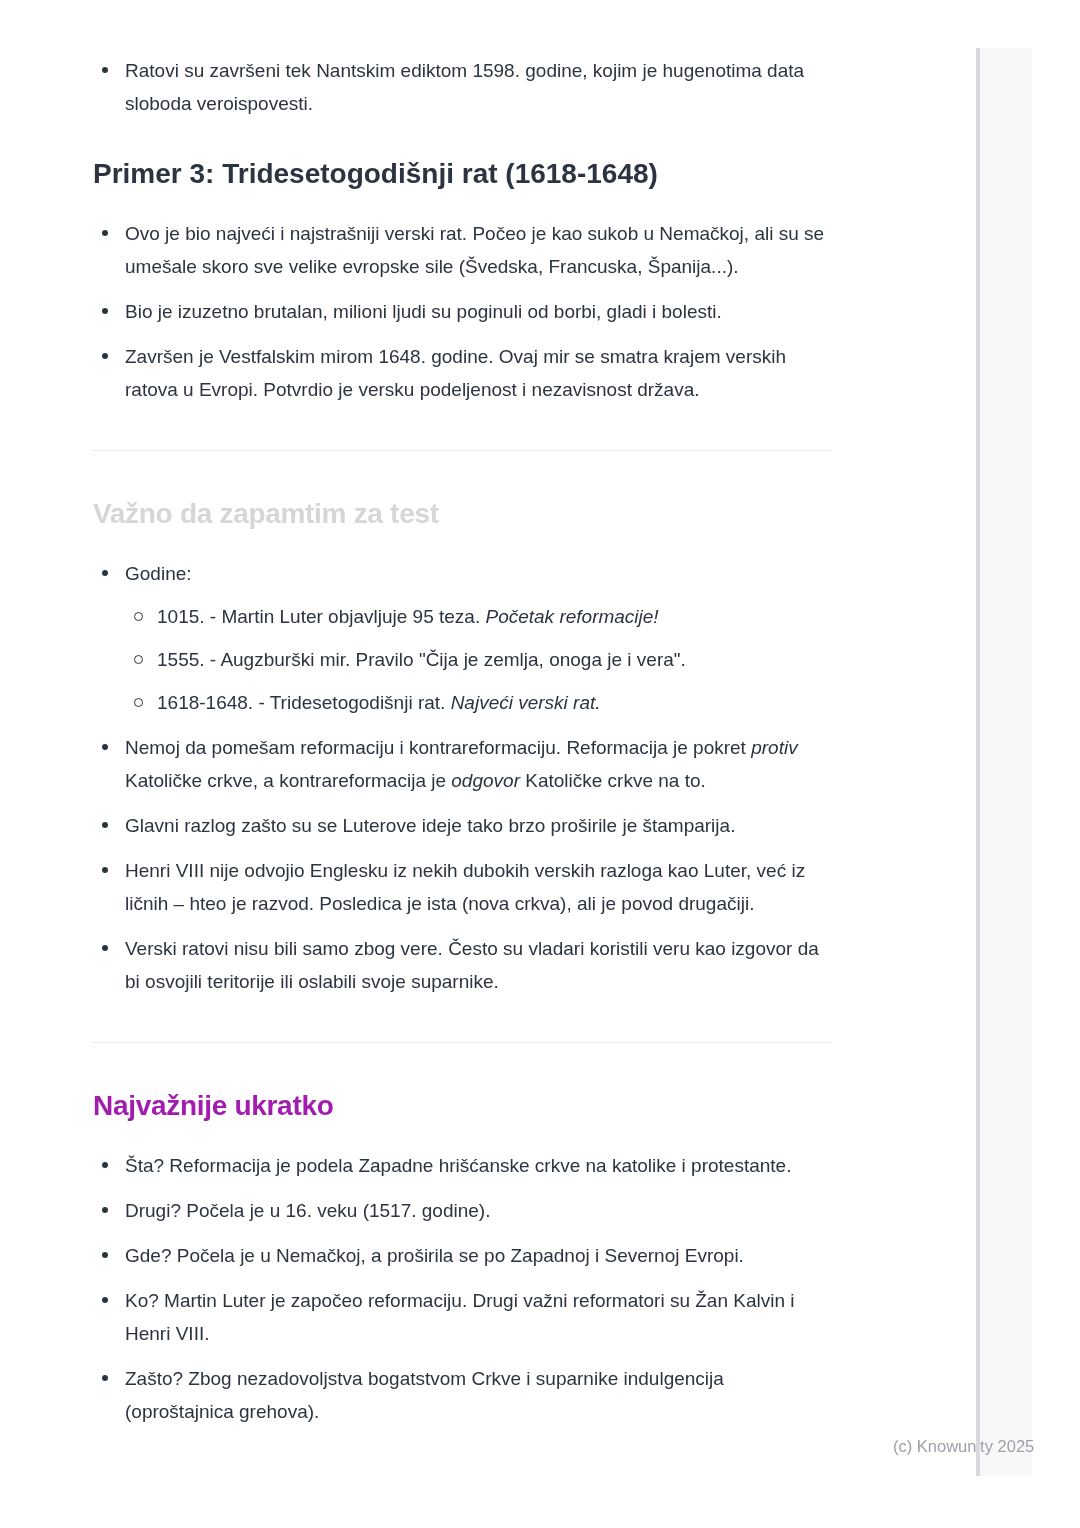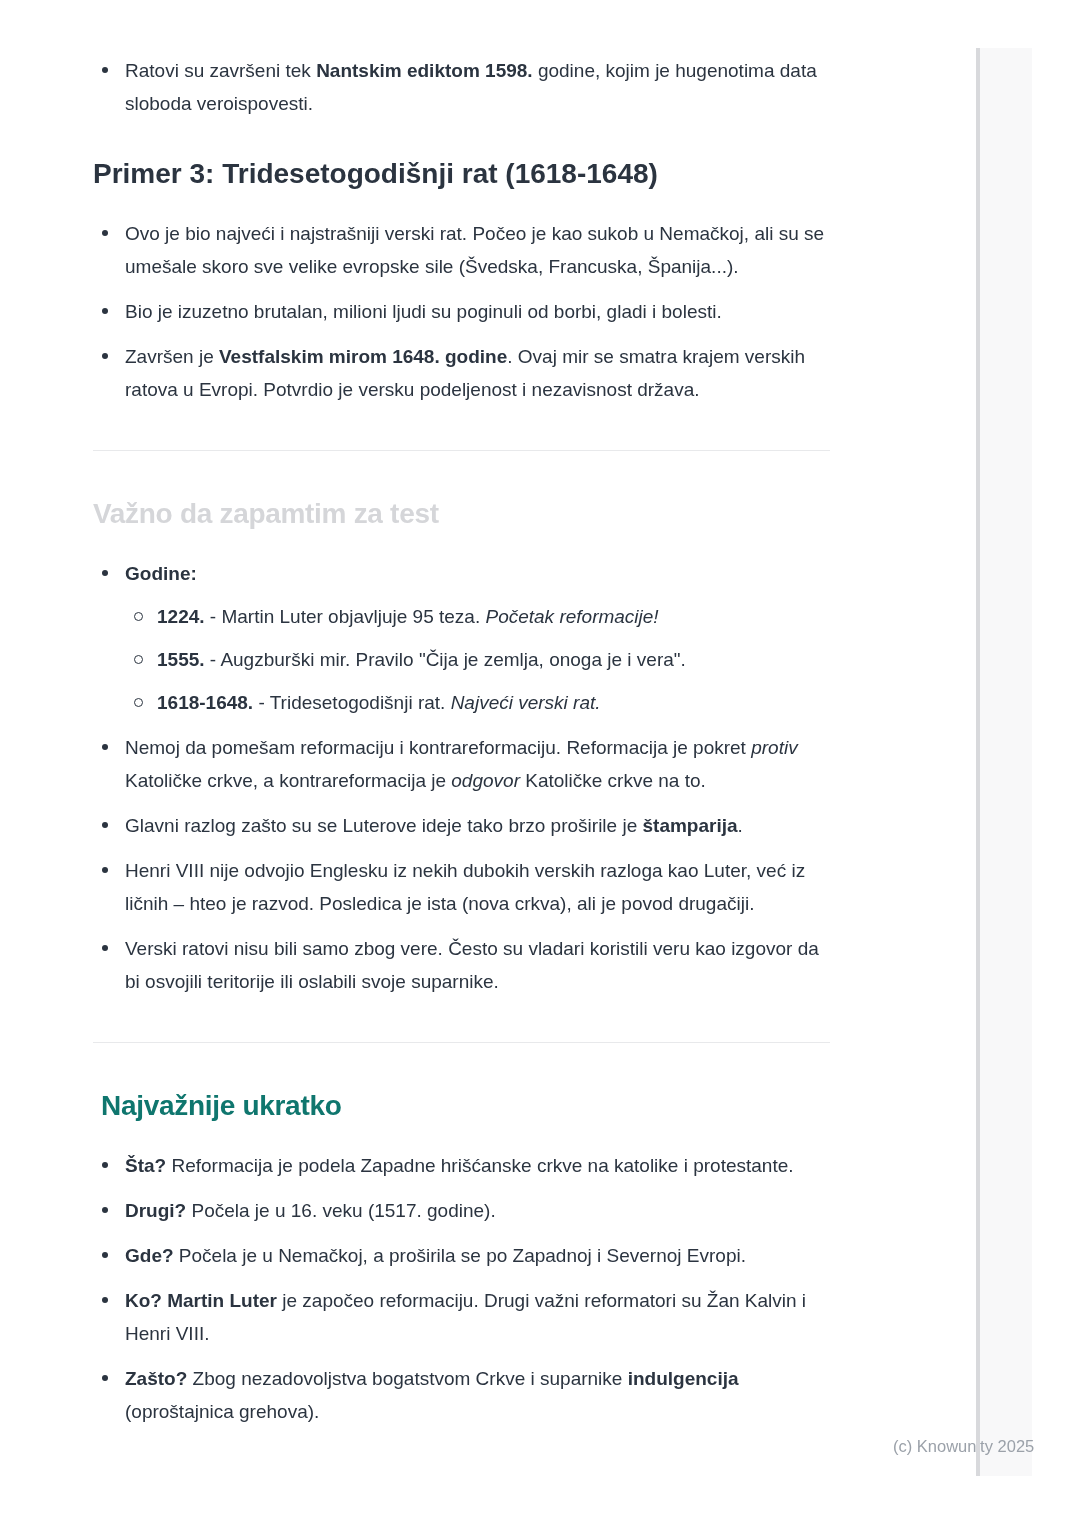"Nantskim ediktom 1598." strong { font-weight: 700 -> 400 }
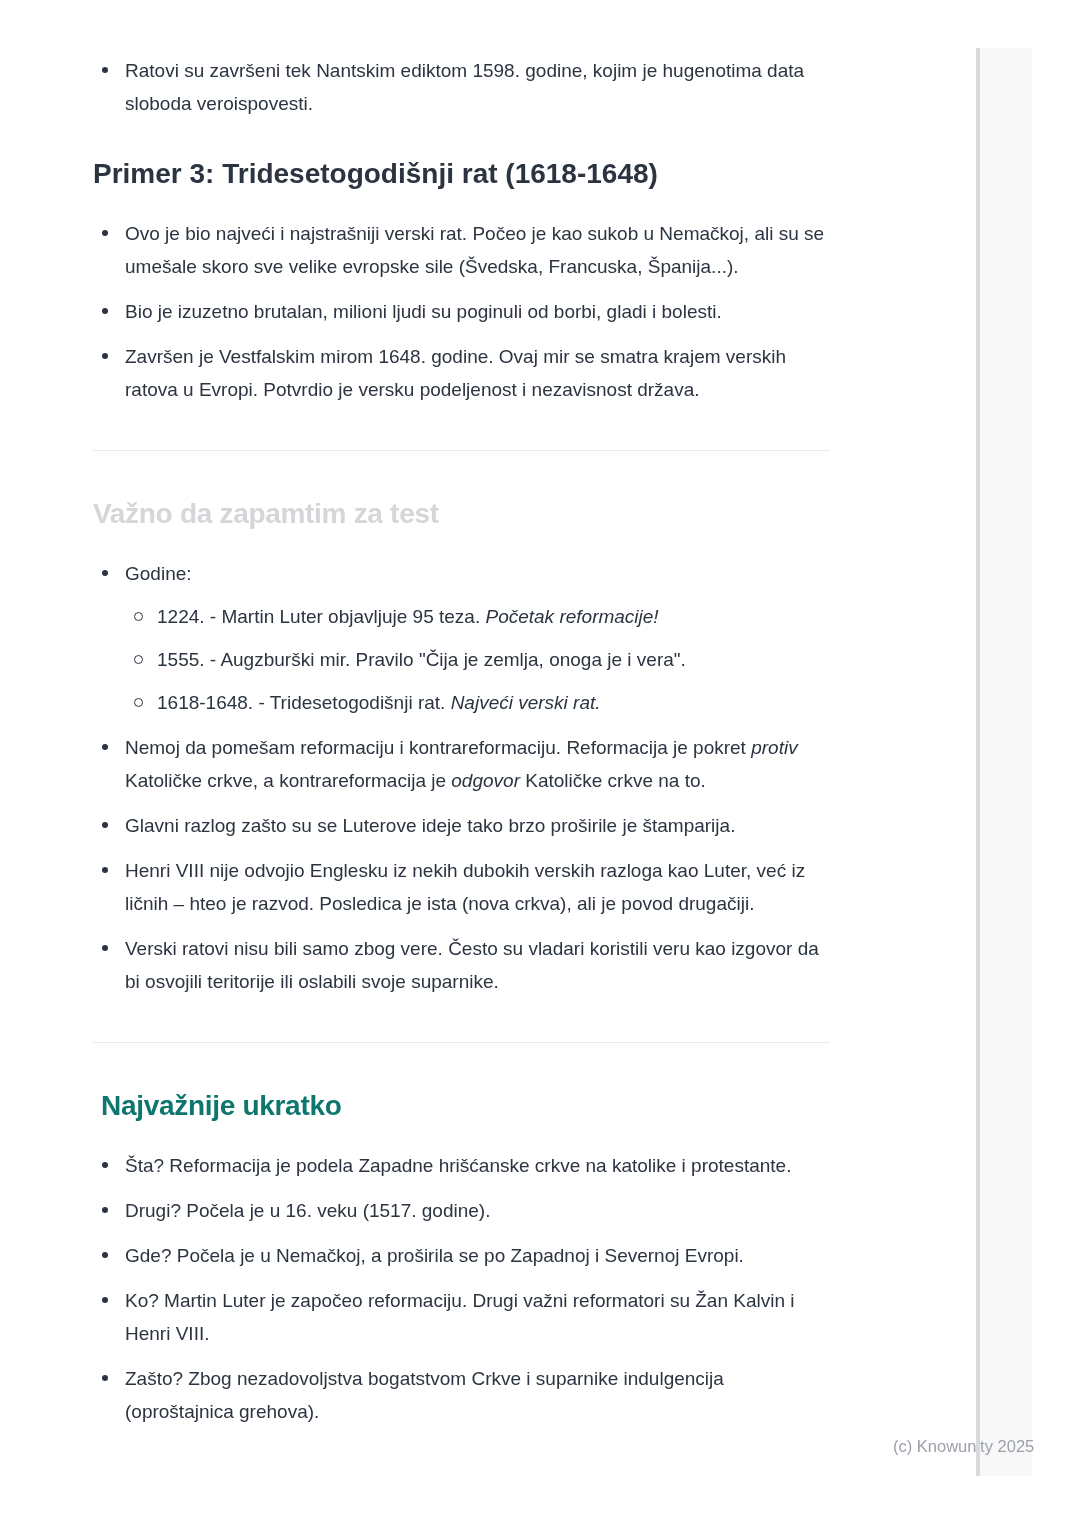"1224." strong { text: 1224 -> 1015 }
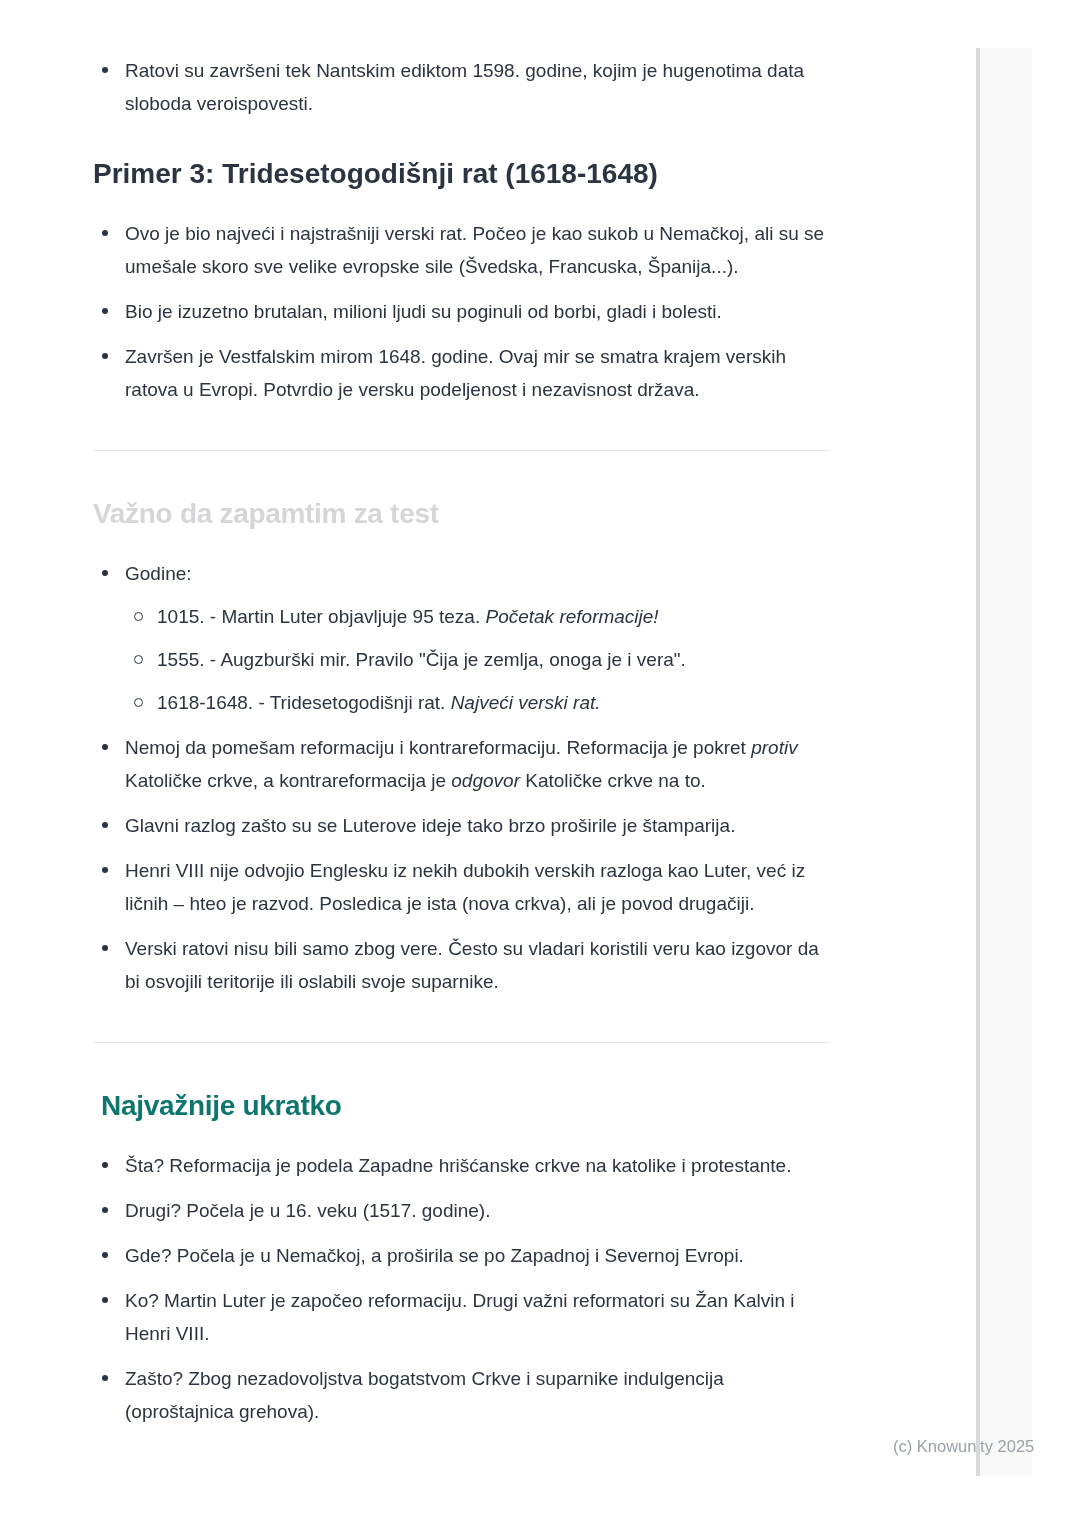"Najvažnije ukratko" h2.h-gray { color: #0f766e -> #a21caf; margin-left: 8px -> none }
